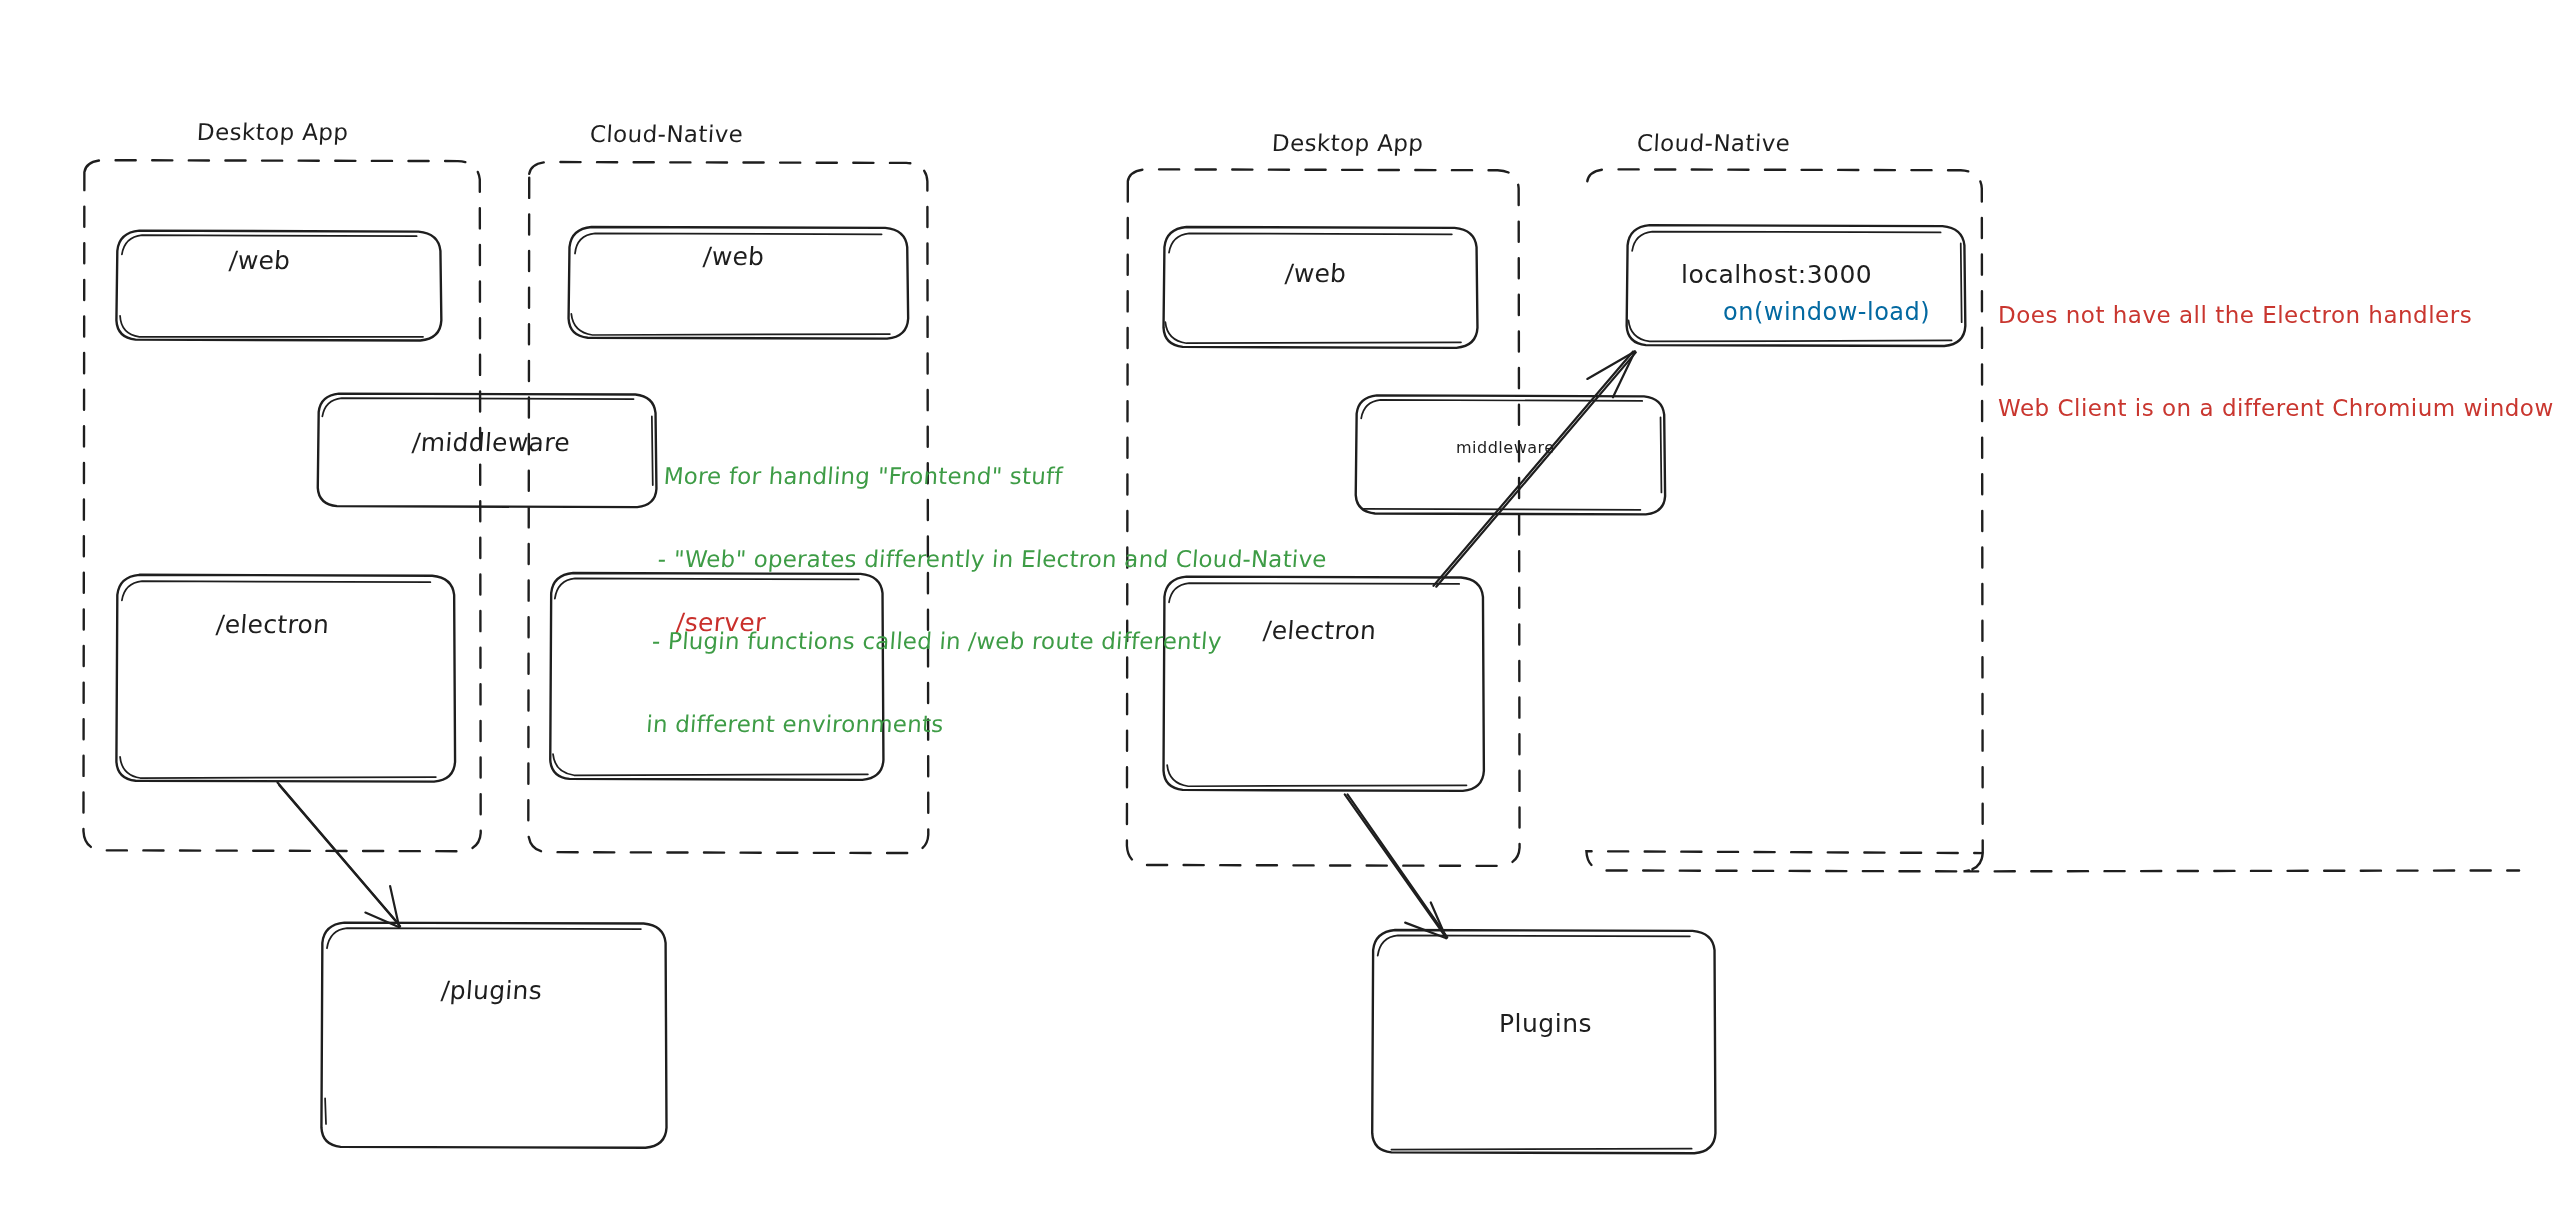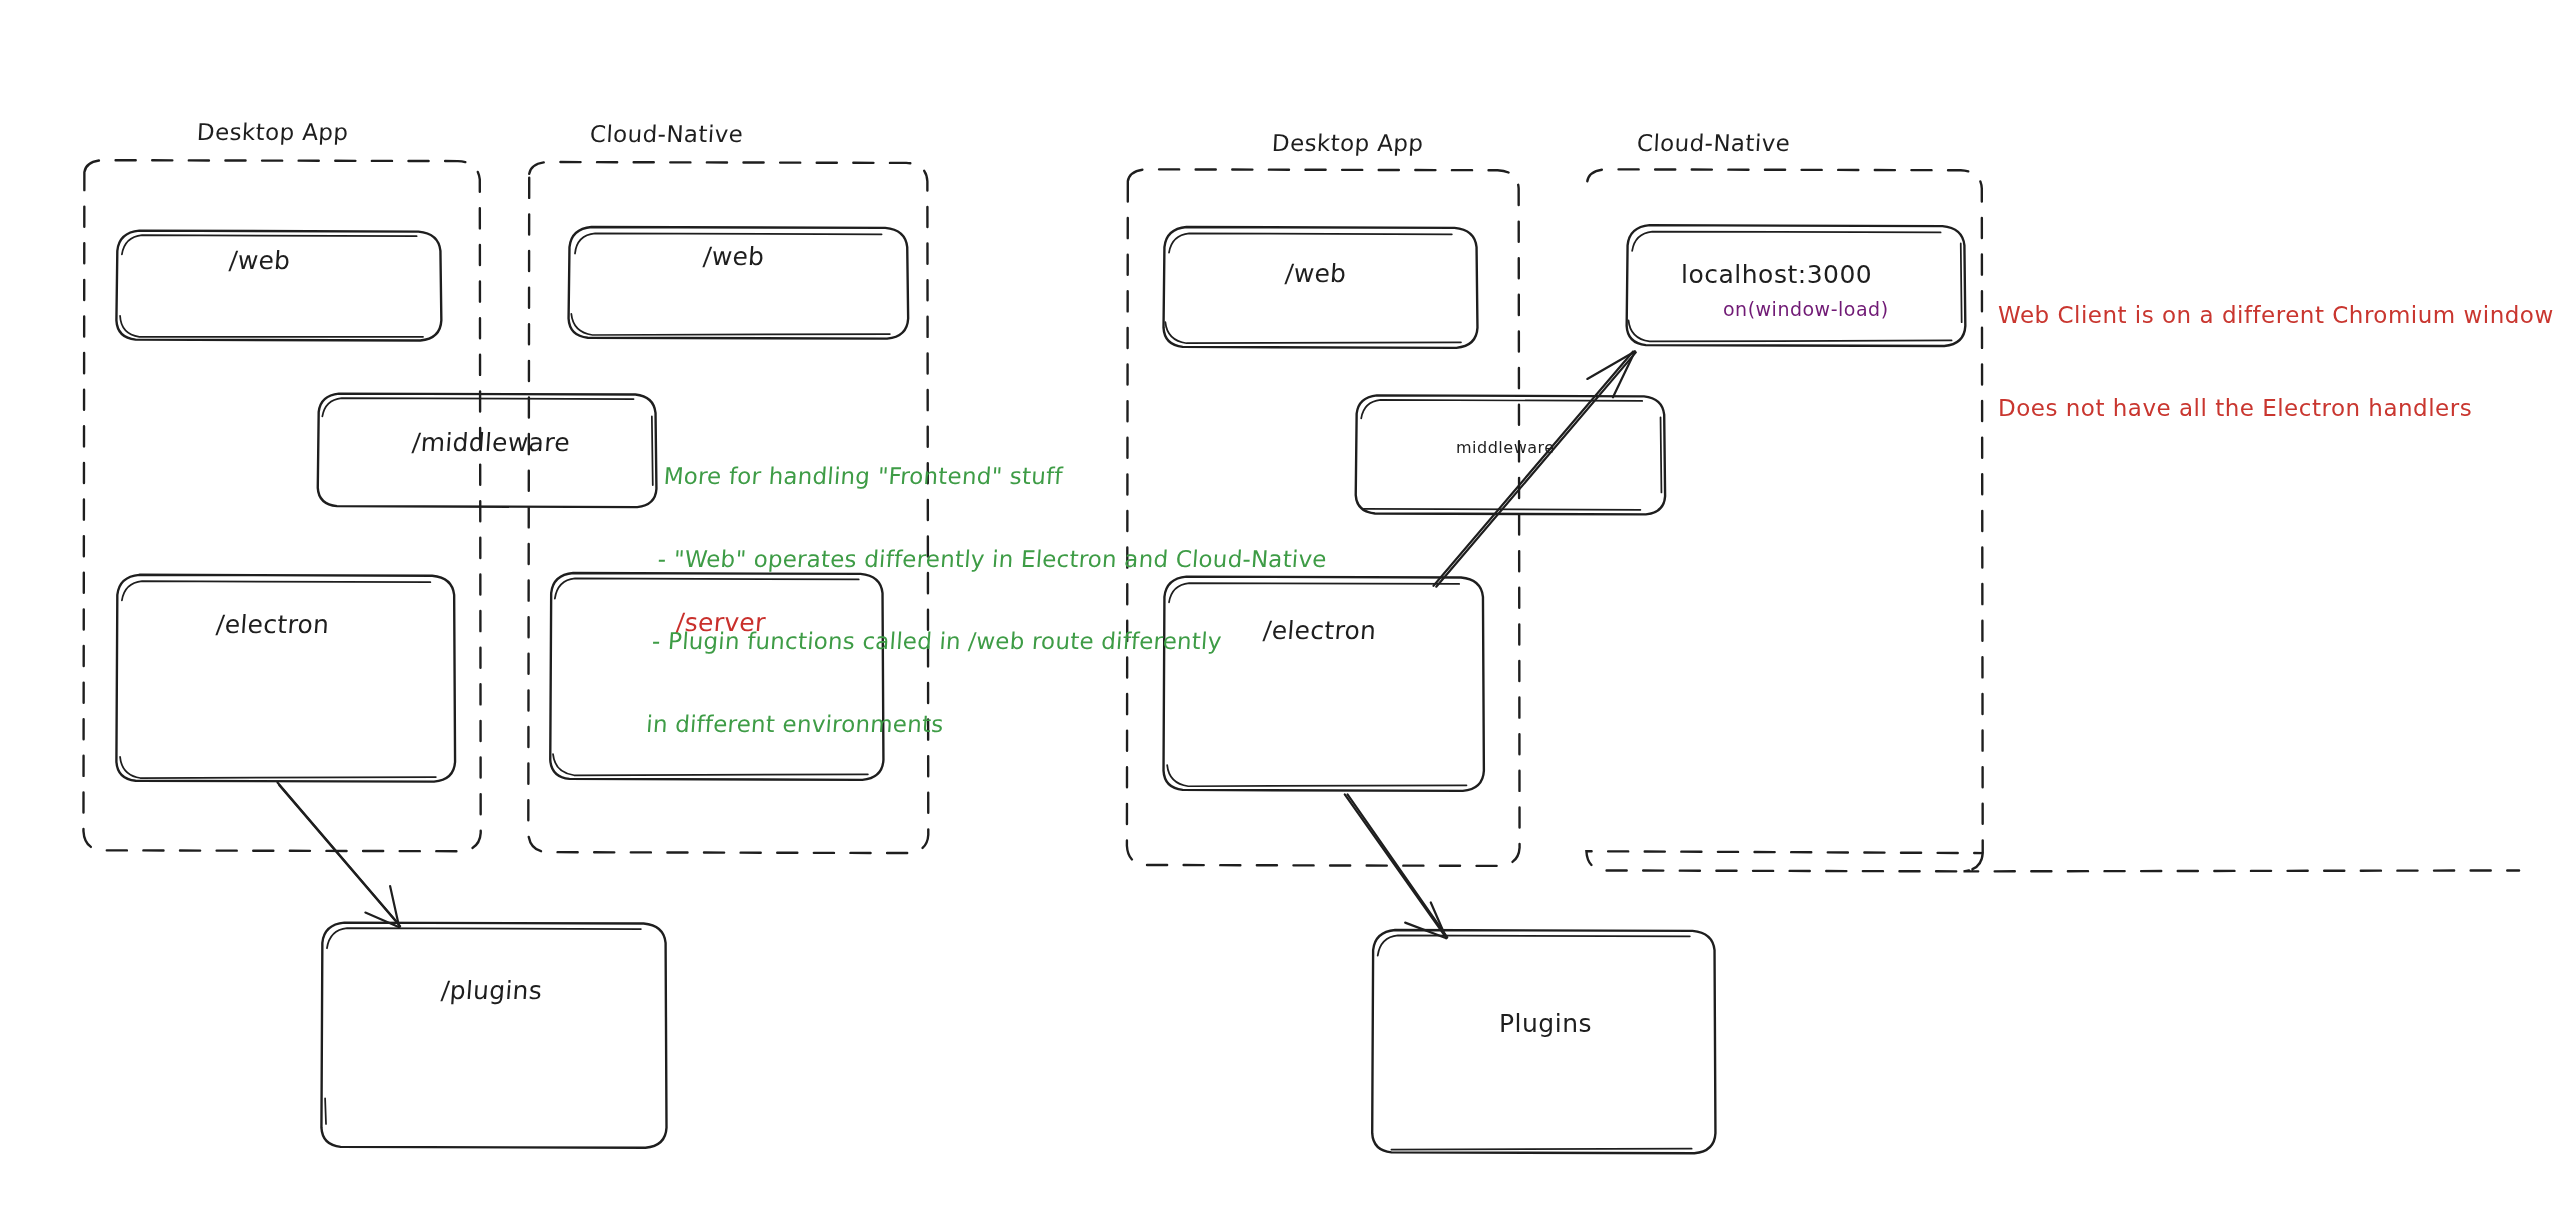"on(window-load)" div.box-label { color: #701a75 -> #0369a1; font-size: 19px -> 24px }
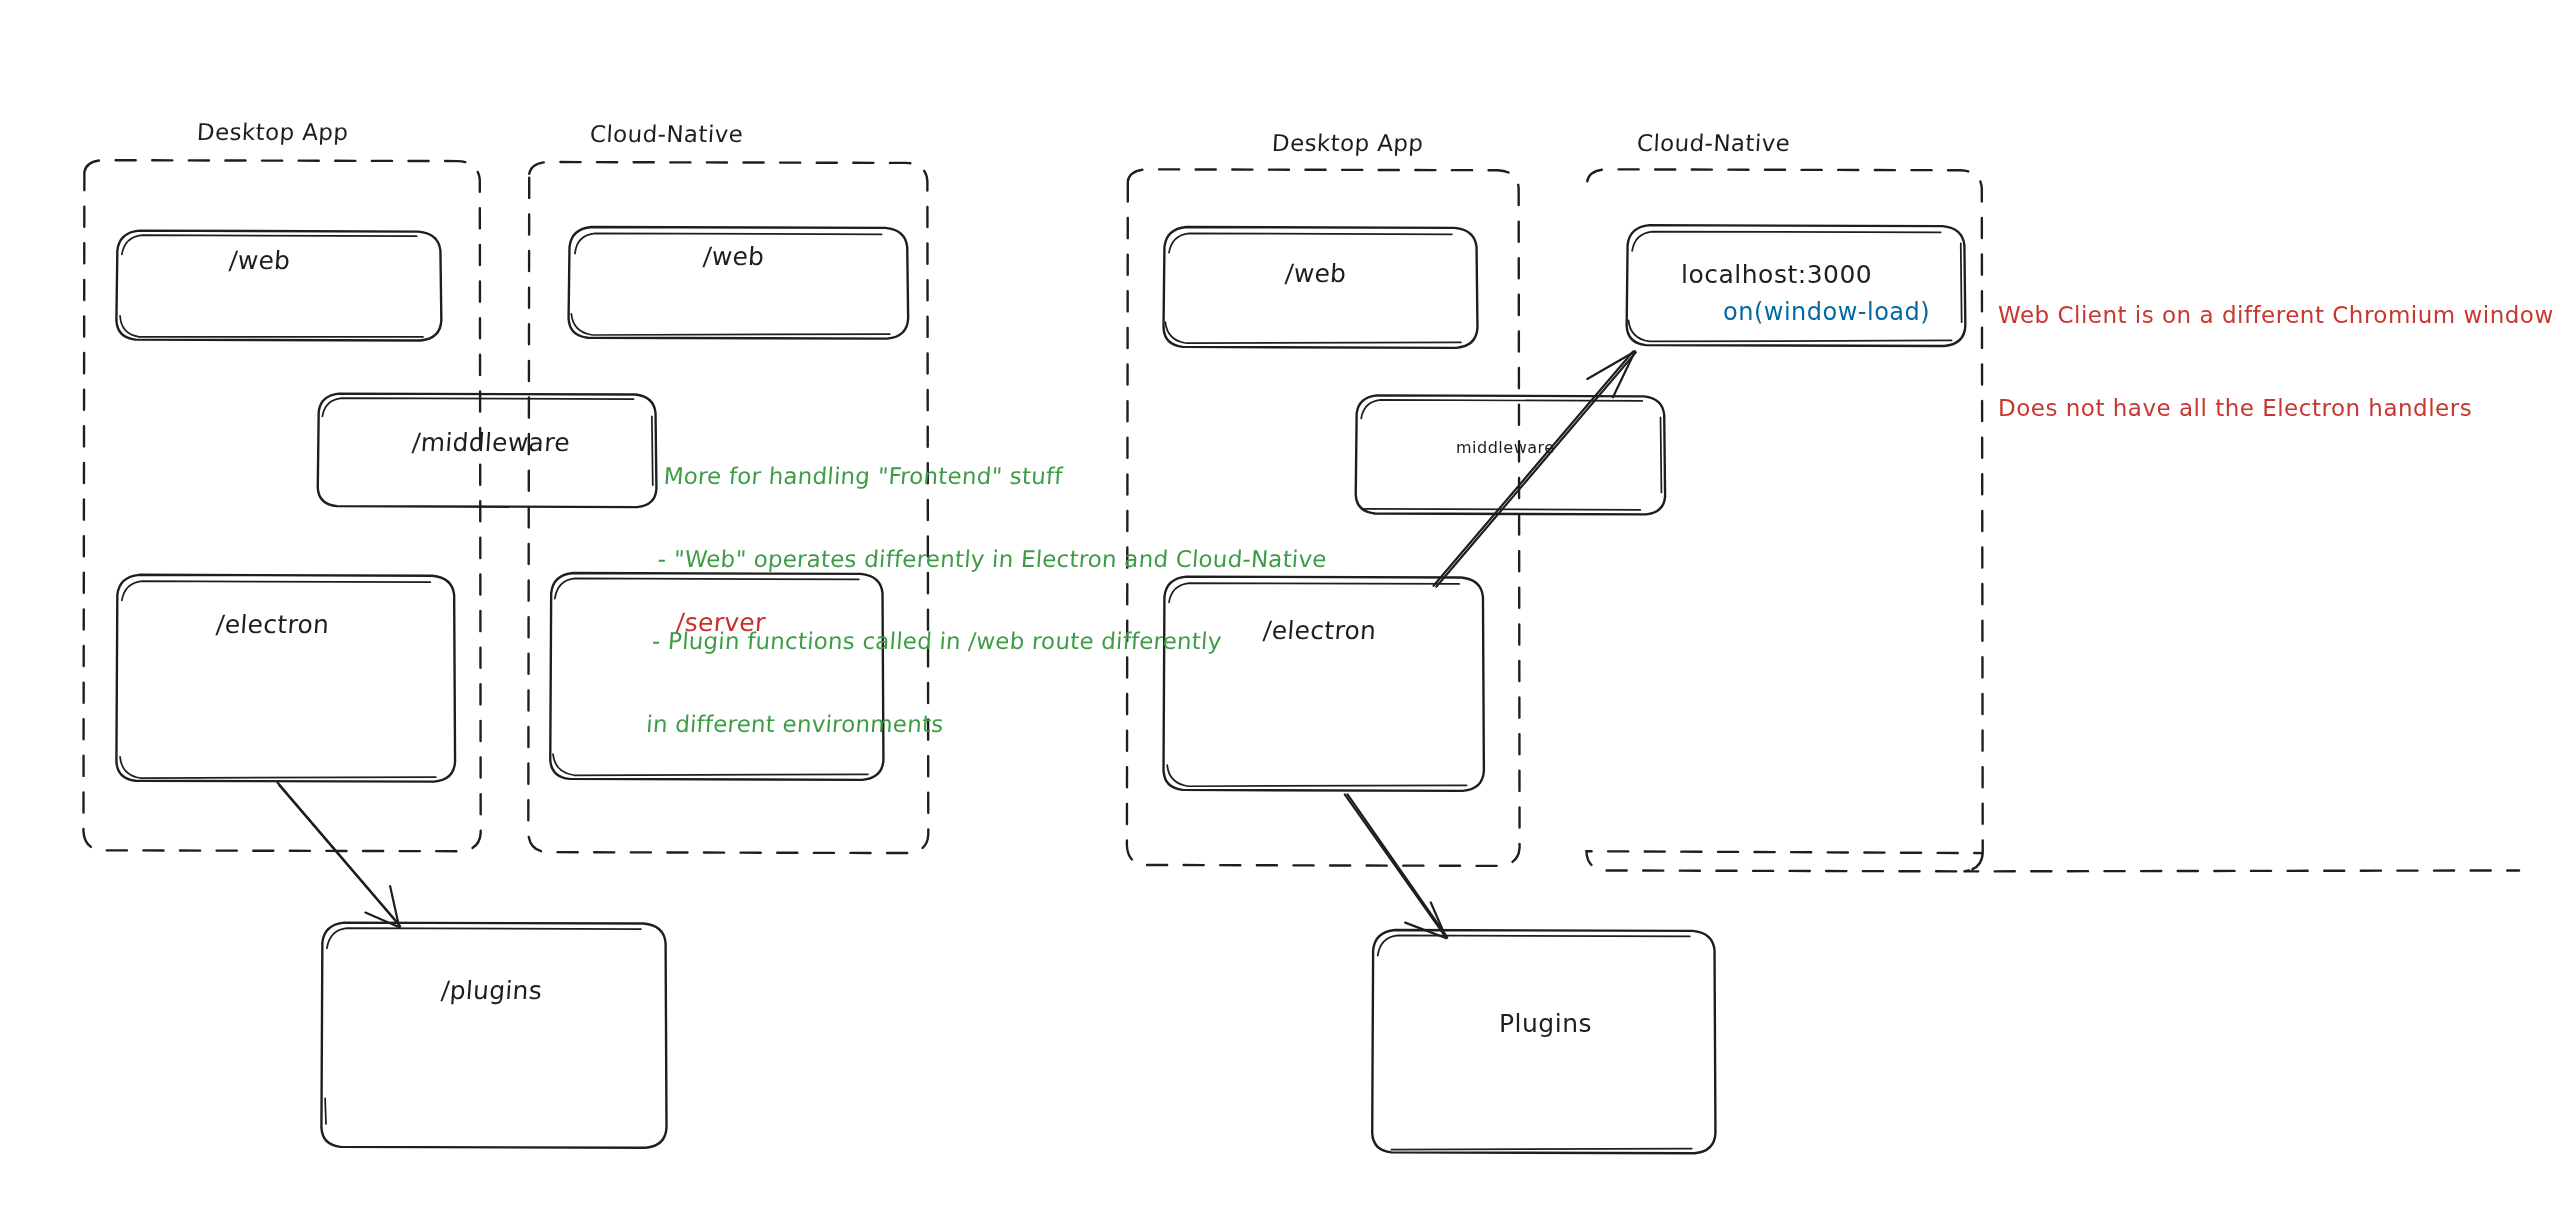"Web Client is on a" div { order: before "Does not have all the" -> after "Does not have all the" }
